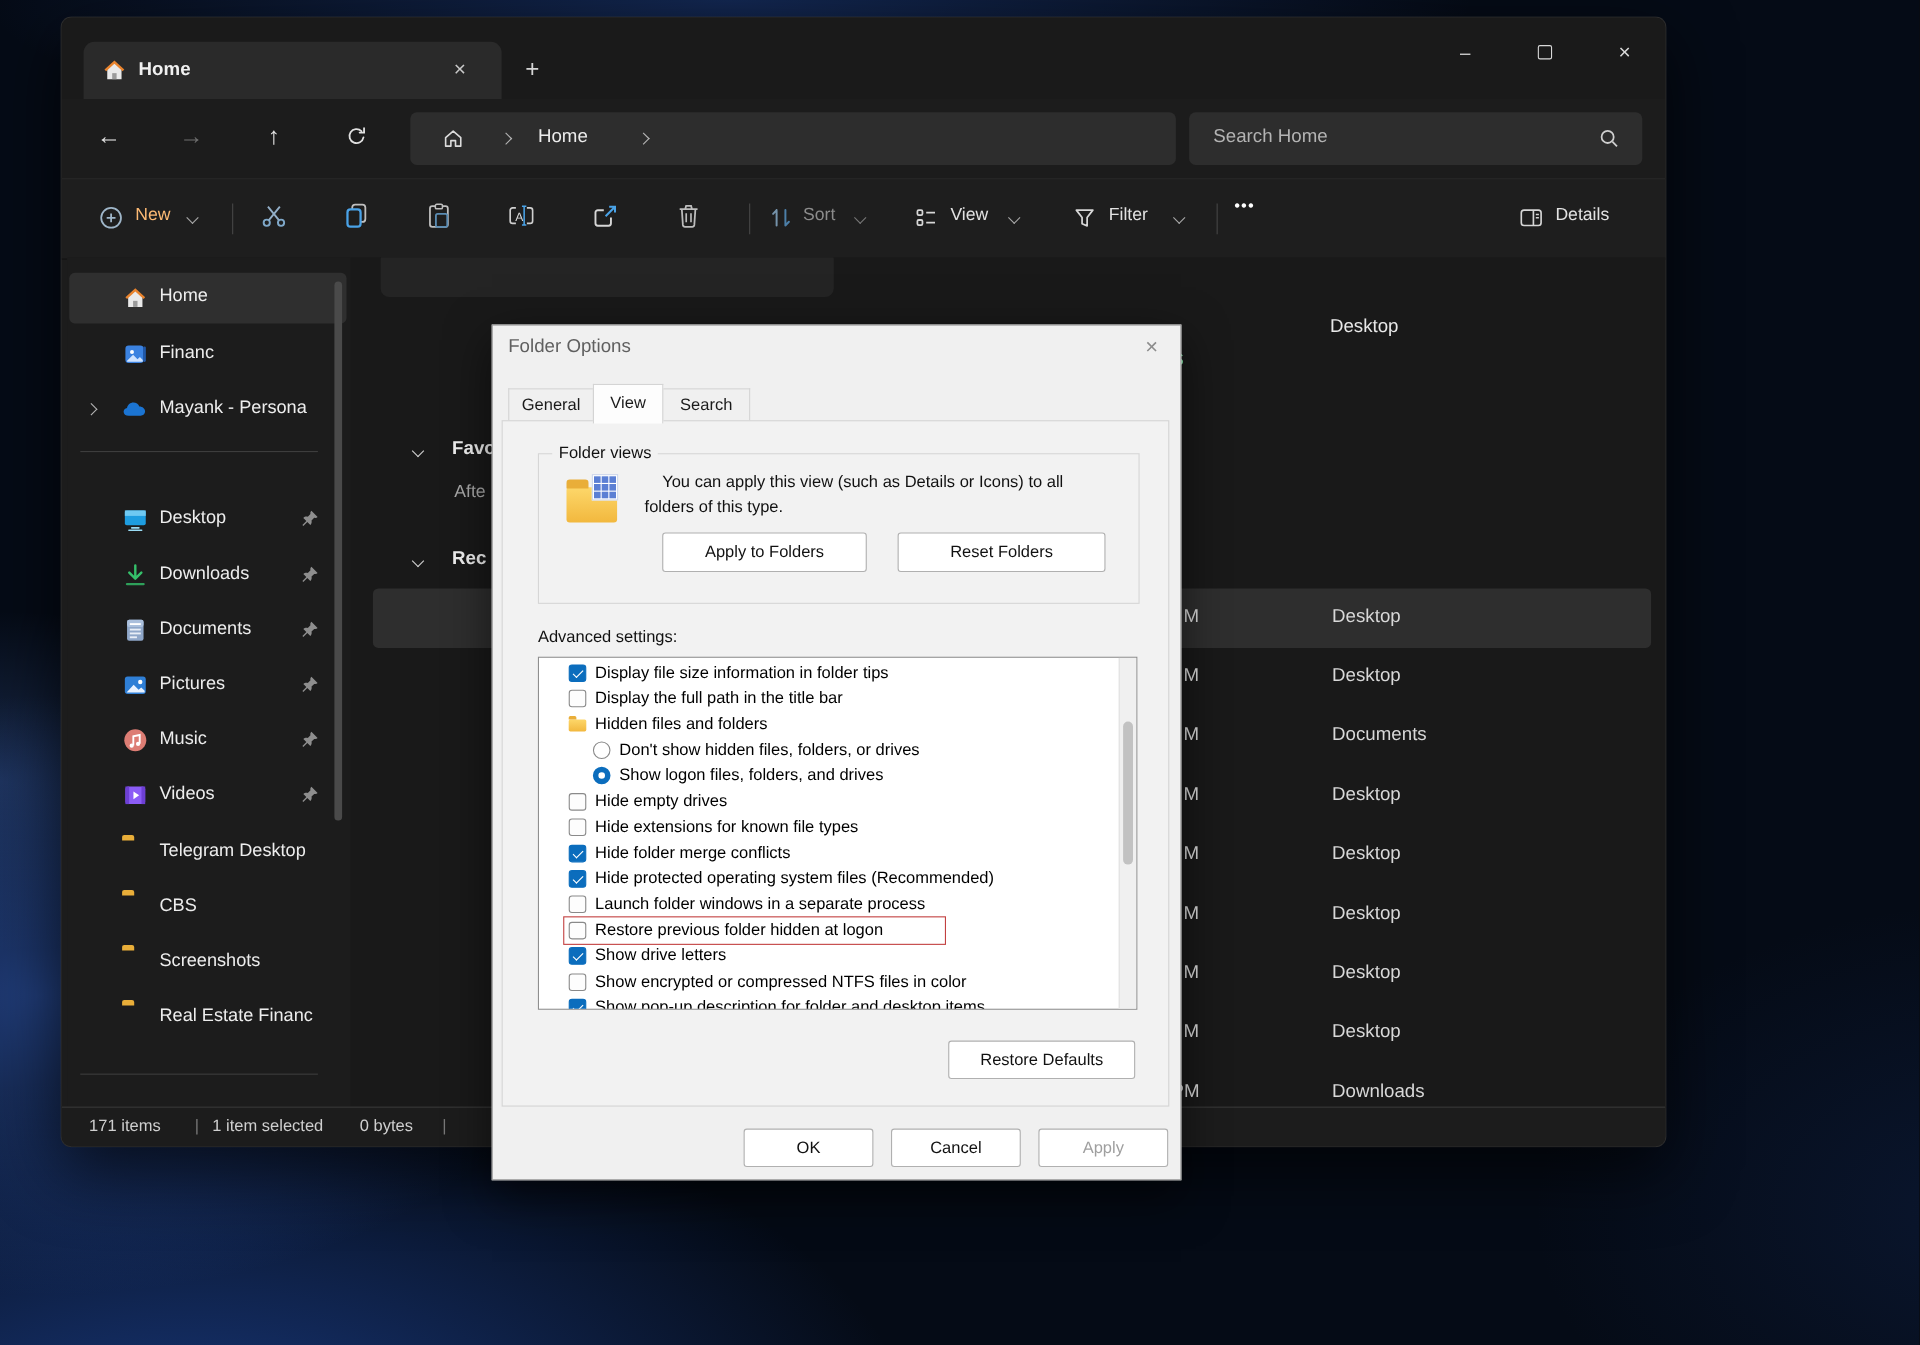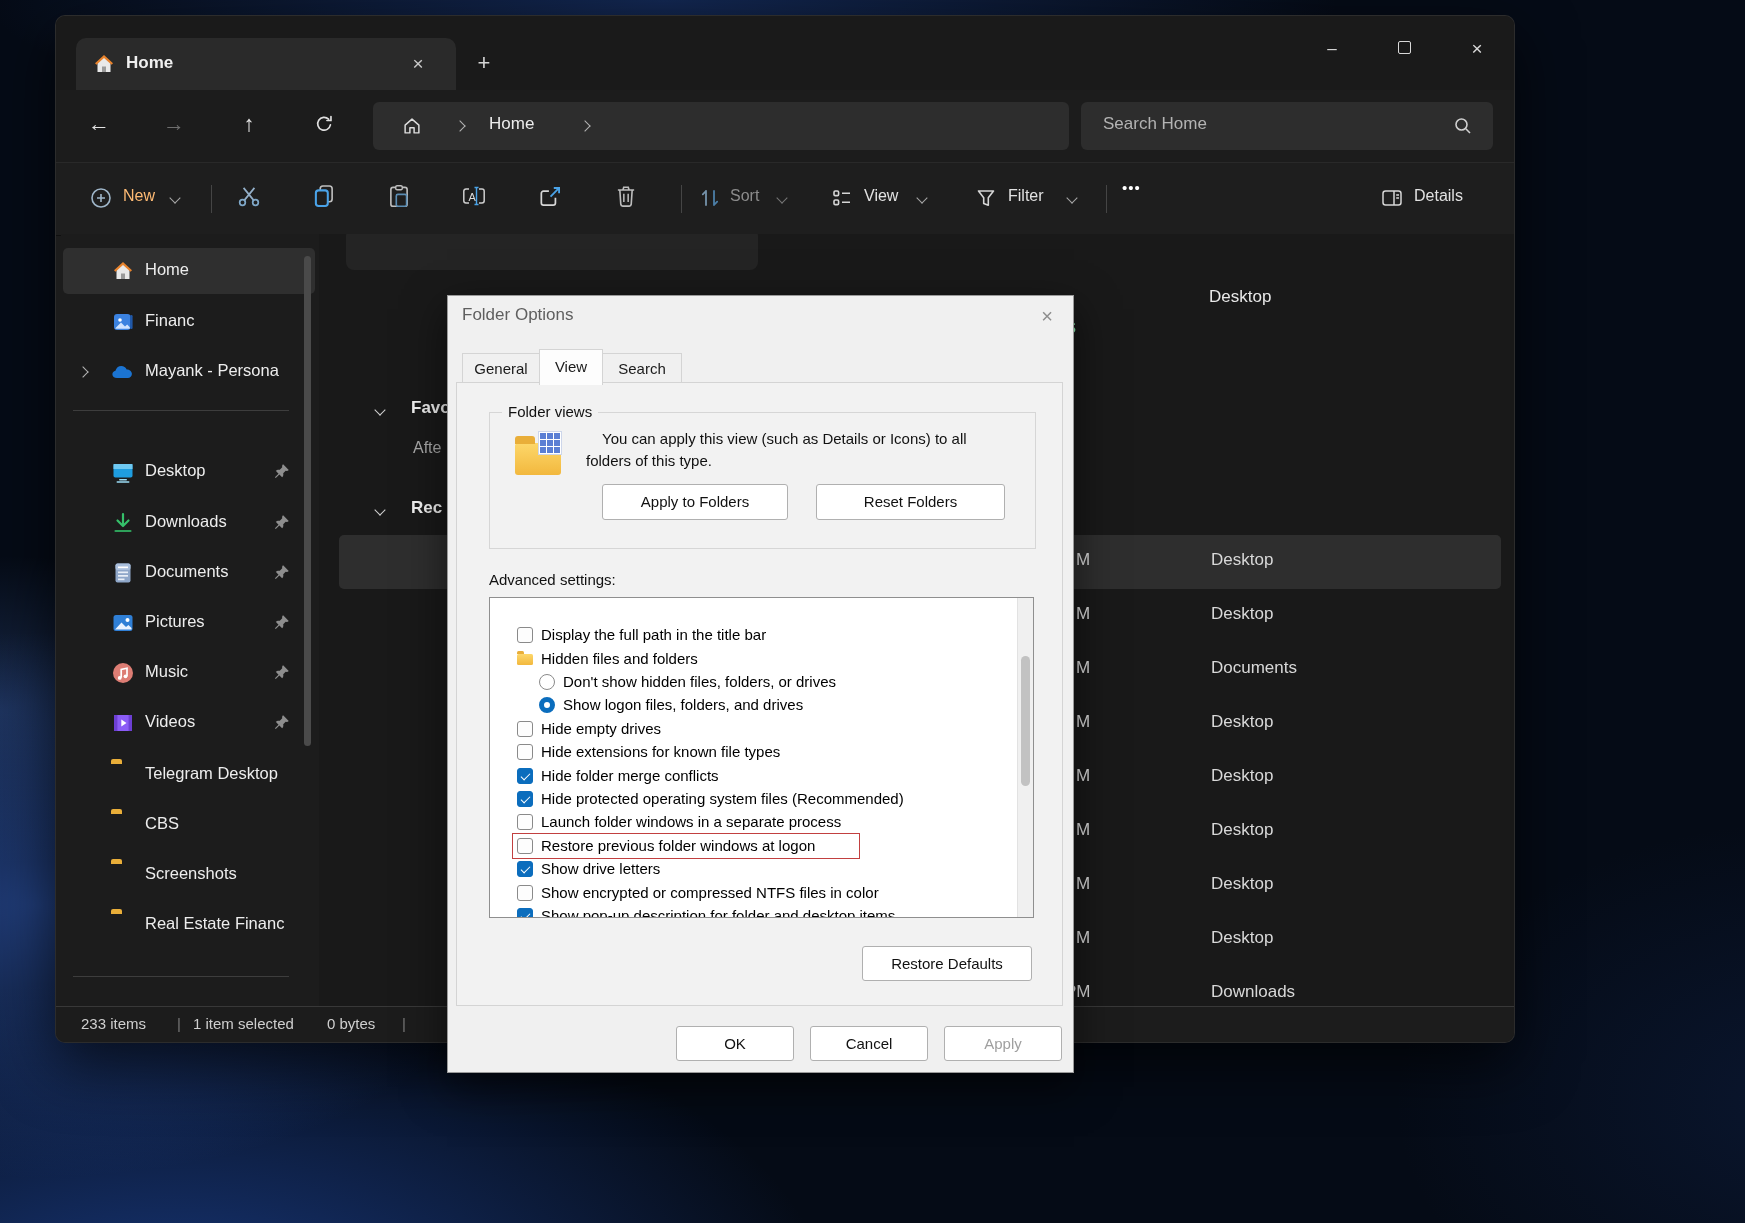"Display file size information in" div.lrow { html: none -> <div> <span></span> <span>Display file size information in folder tips</span> </div> }
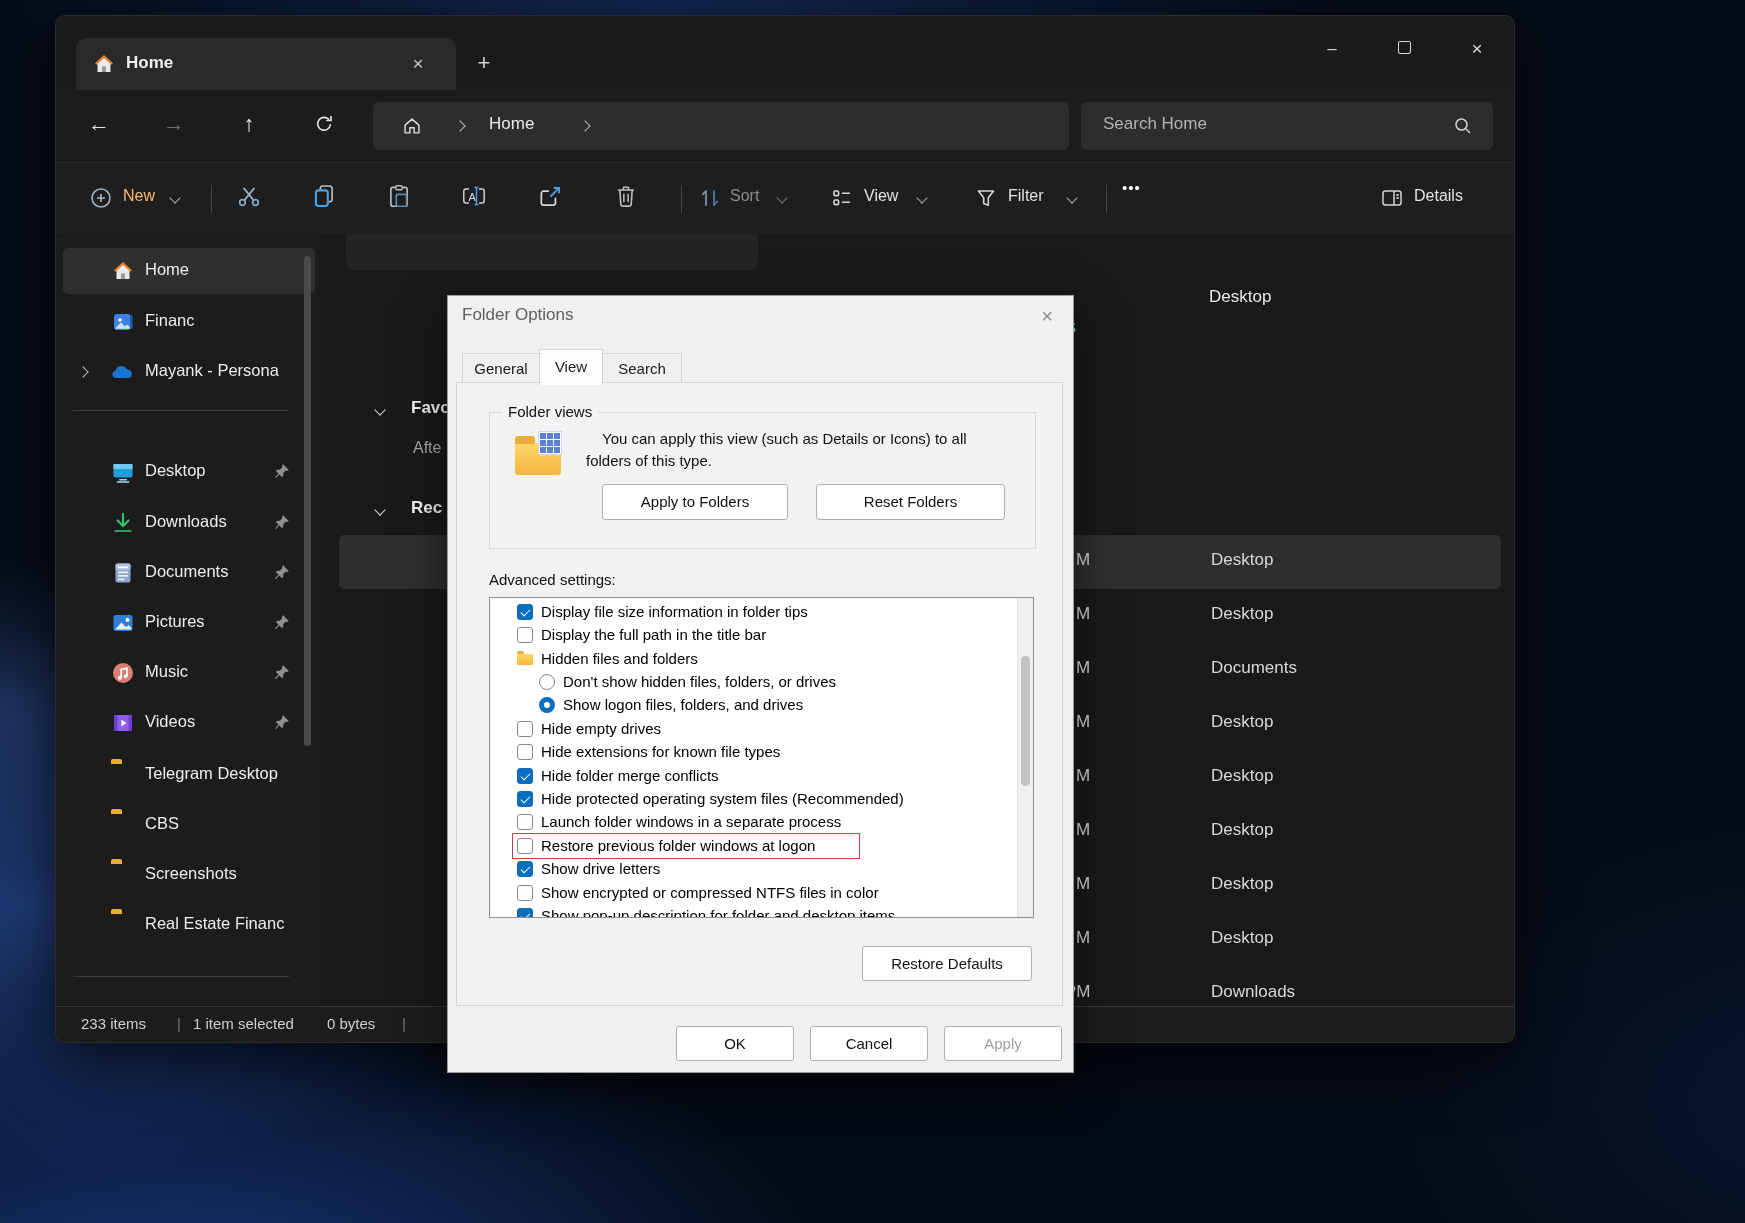"Restore previous folder windows at" span.llabel { text: windows -> hidden }
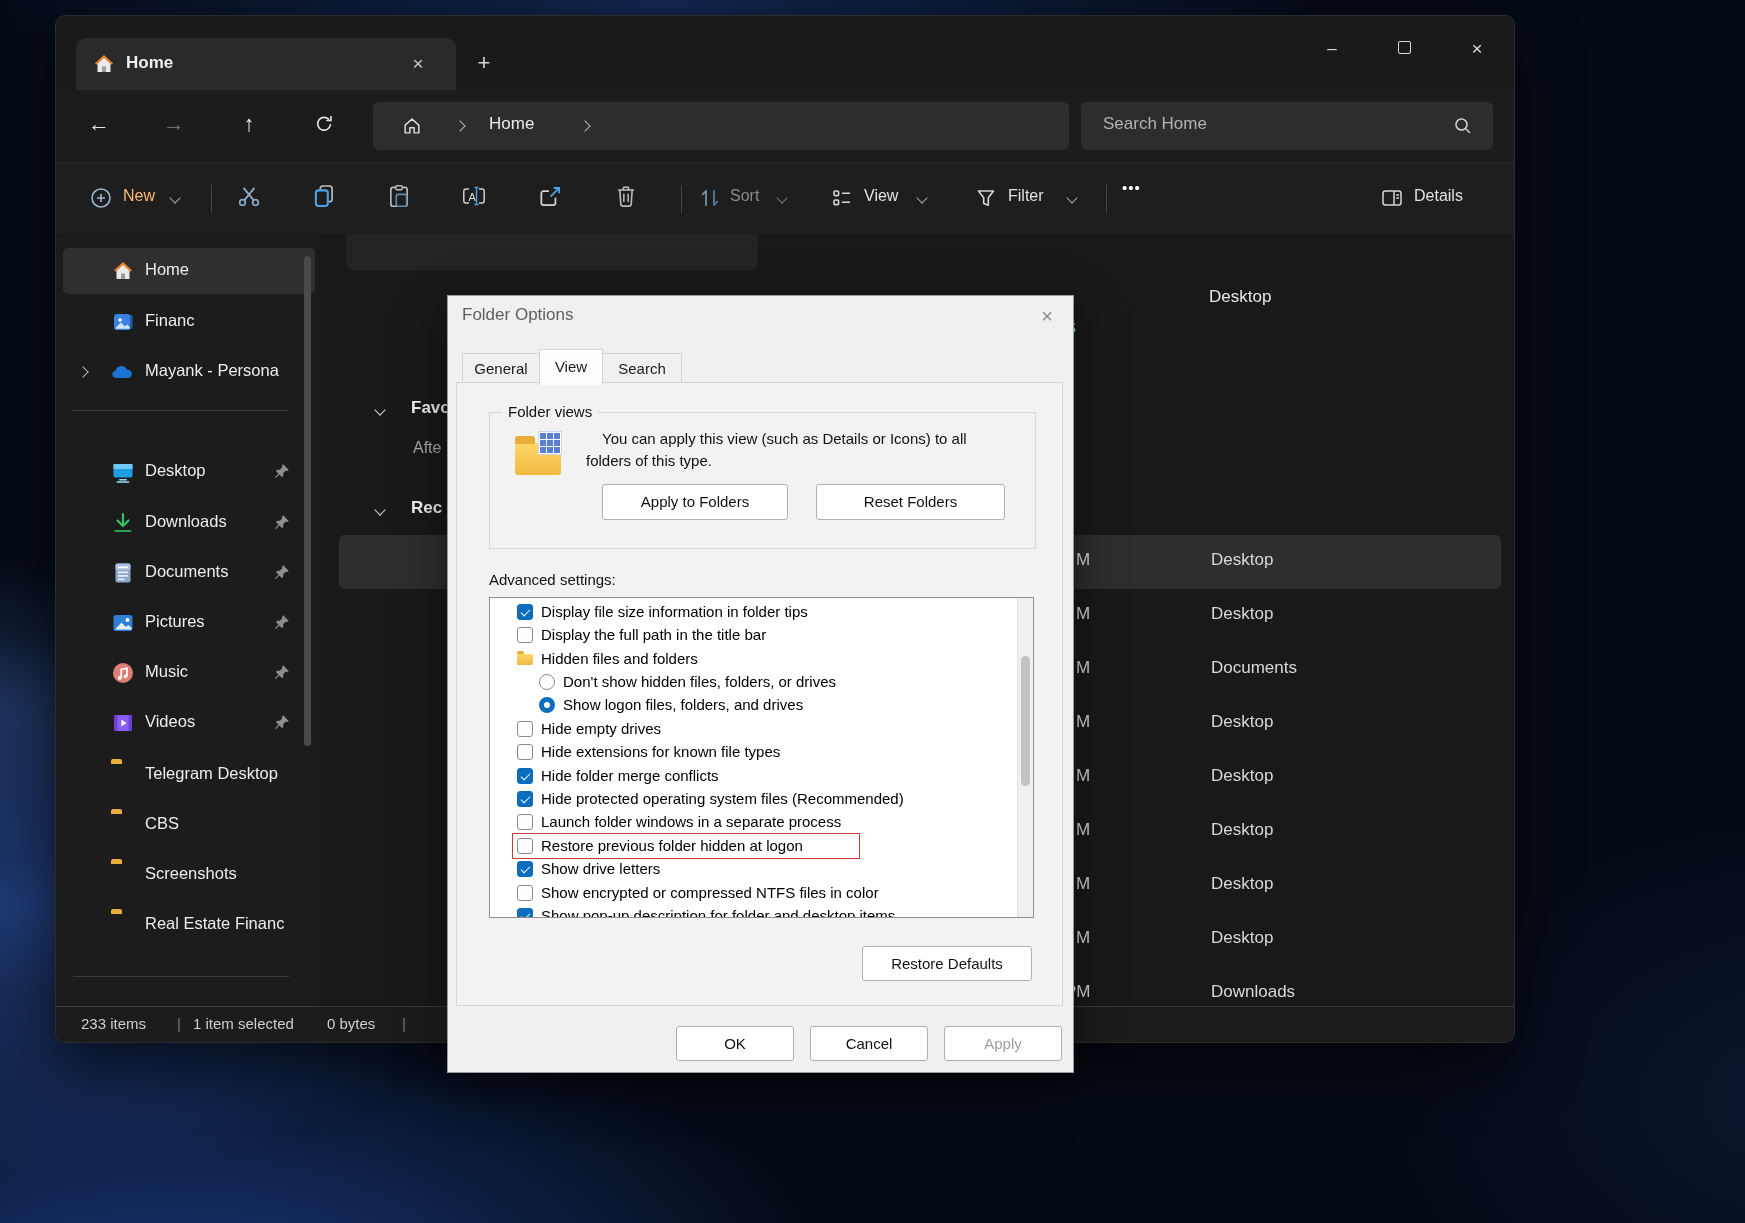"233 items" span.stxt { text: 233 -> 171 }
